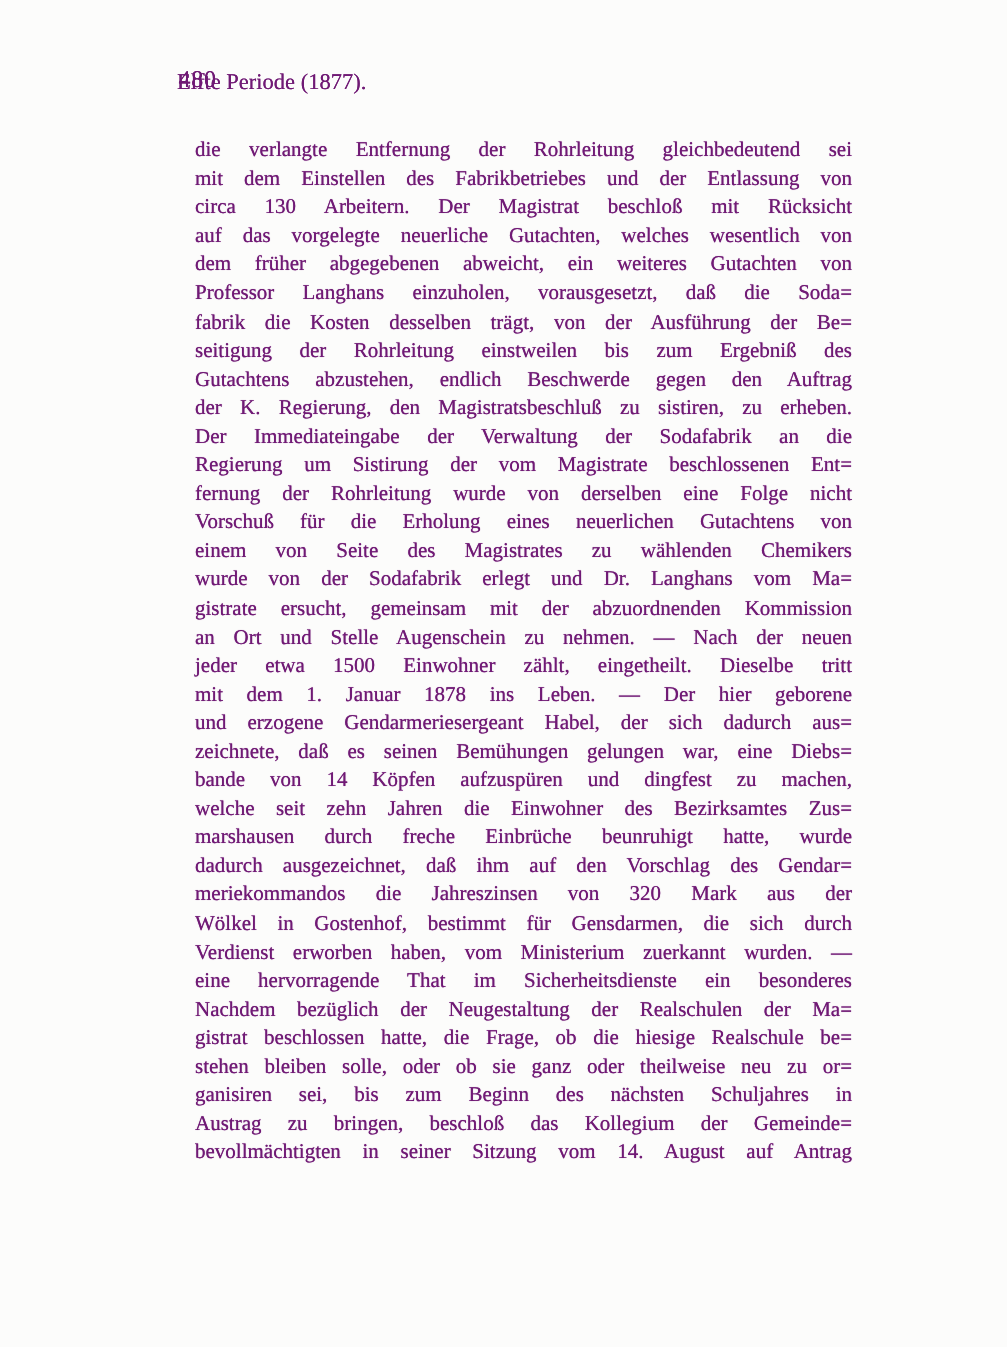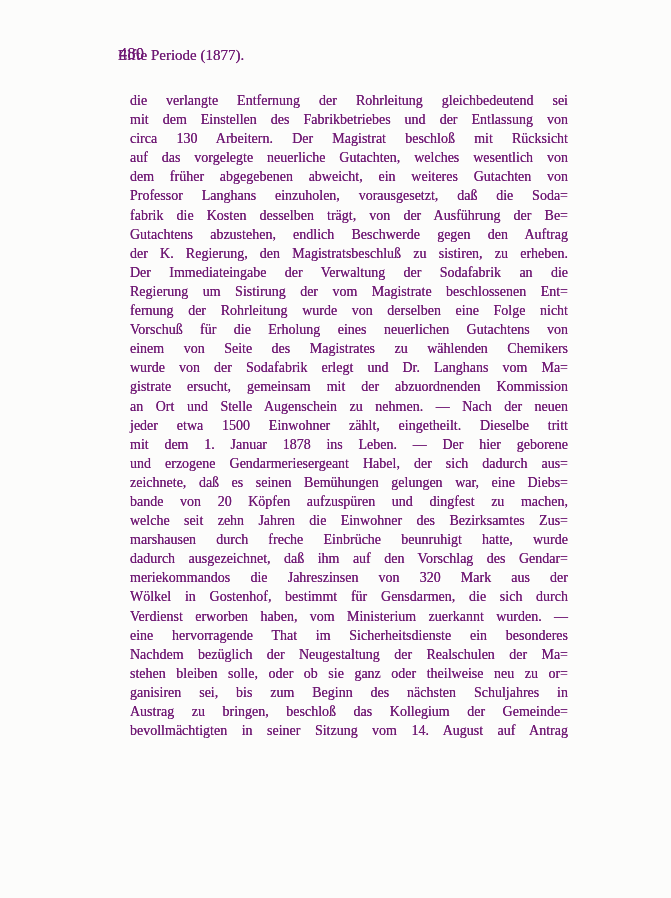"seitigung der Rohrleitung einstweilen" div.line { html: none -> <div>seitigung der Rohrleitung einstweilen bis zum Ergebniß des</div> }
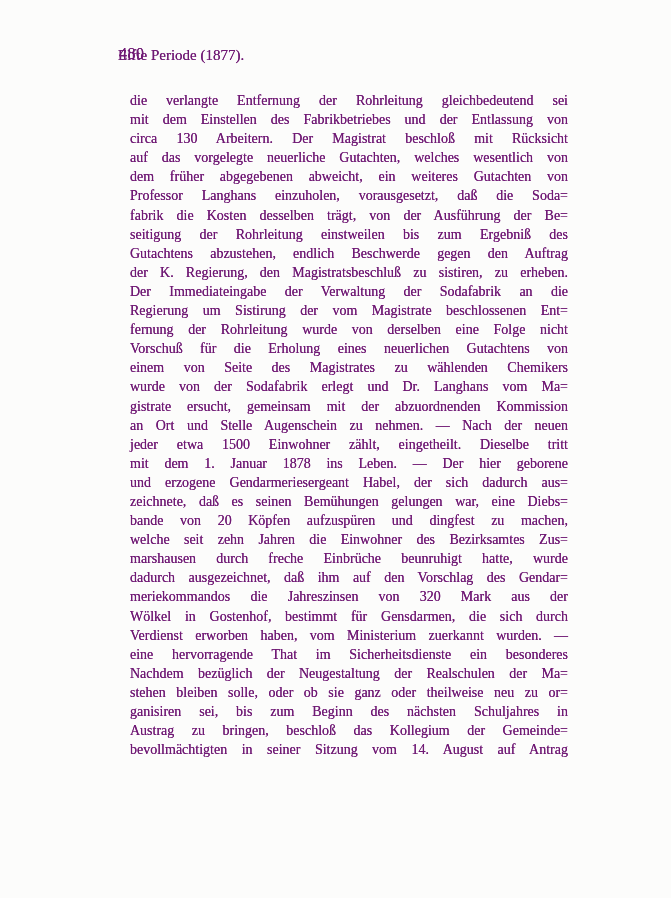"bande von 20 Köpfen aufzuspüren" div.line { text: 20 -> 14 }
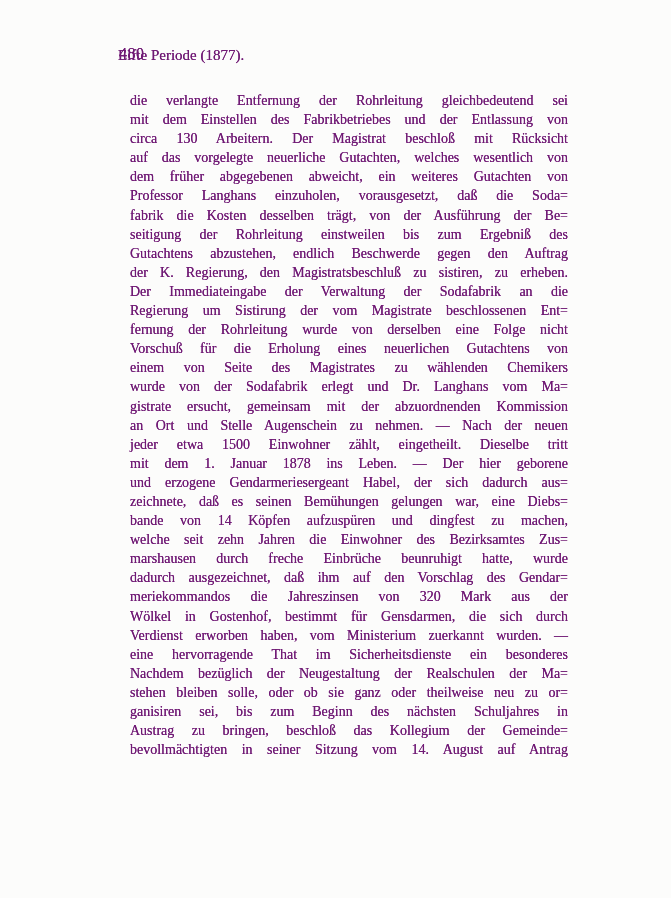"gistrat beschlossen hatte, die Frage," div.line { html: none -> <div>gistrat beschlossen hatte, die Frage, ob die hiesige Realschule be=</div> }
